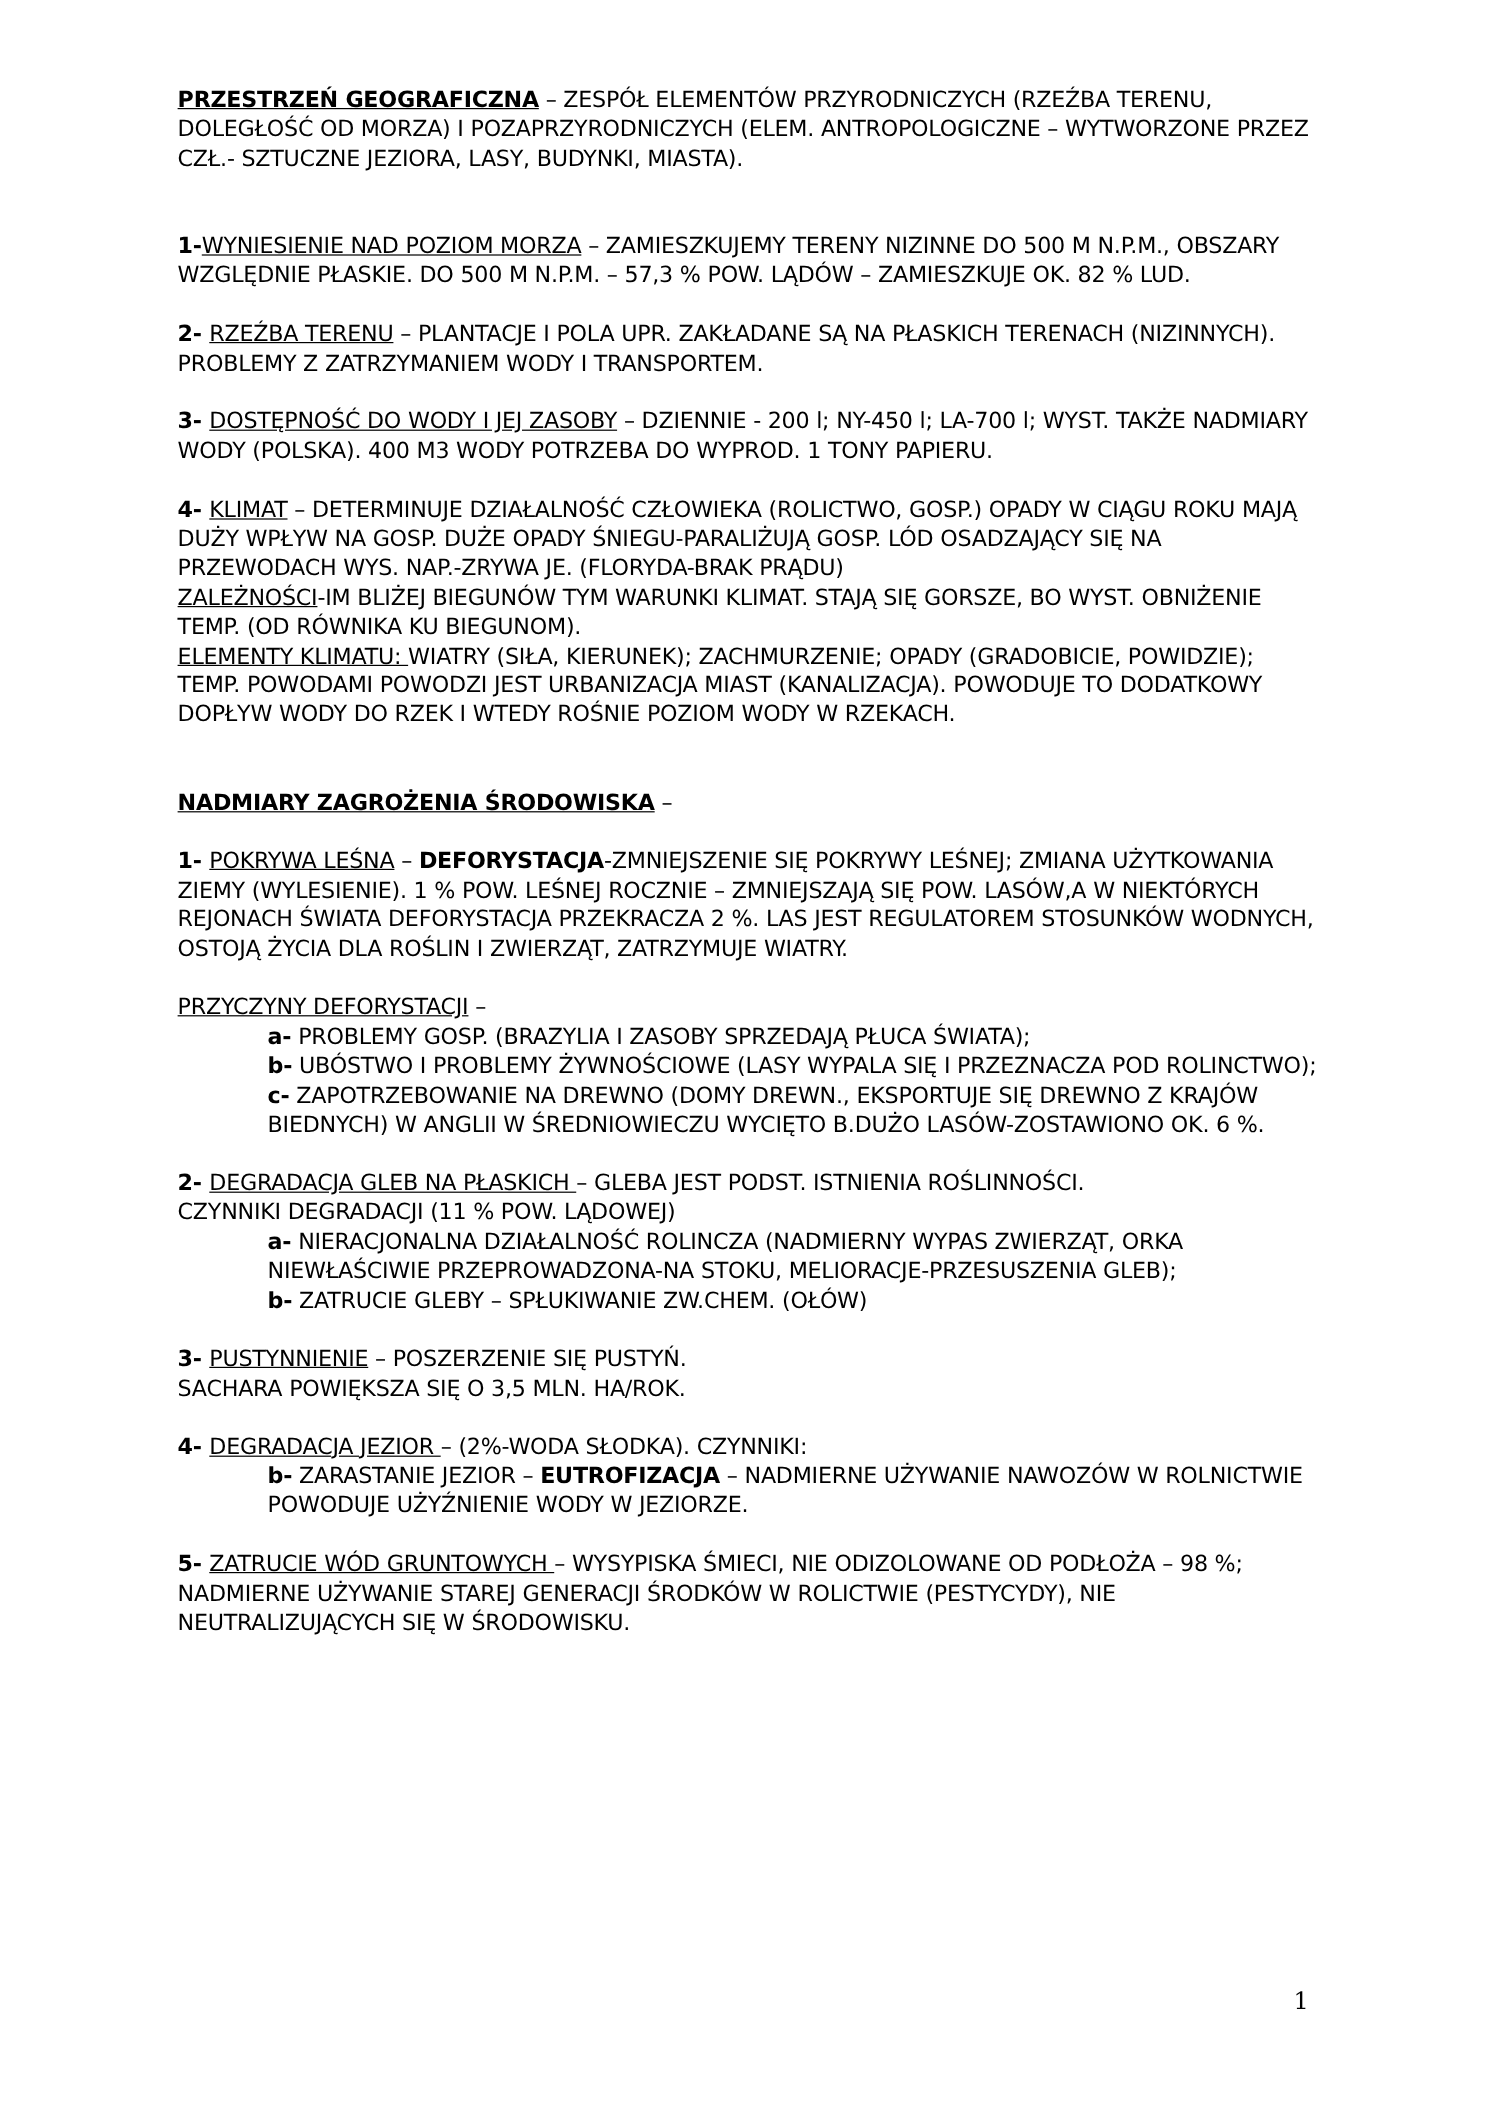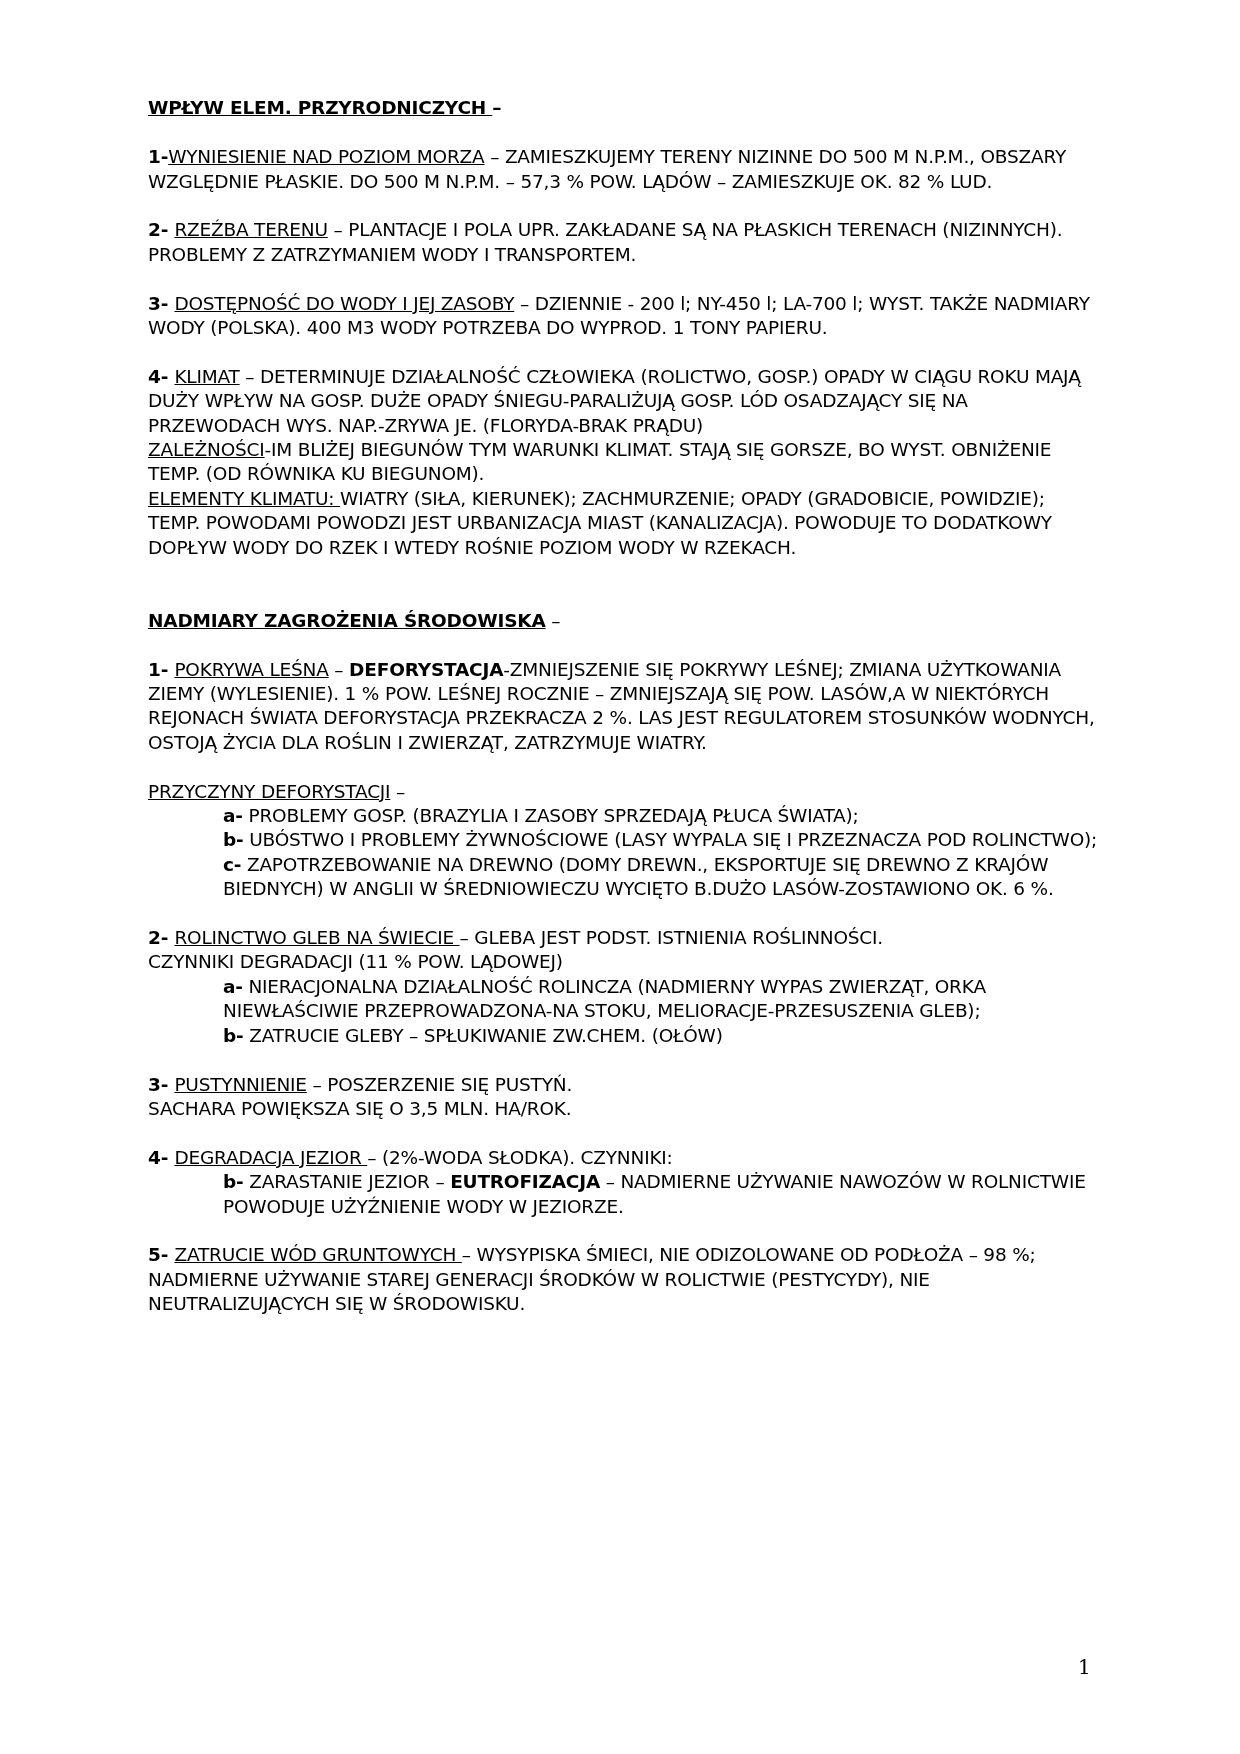"PRZESTRZEŃ GEOGRAFICZNA – ZESPÓŁ" p { html: none -> <p><span>PRZESTRZEŃ GEOGRAFICZNA</span><span> – ZESPÓŁ ELEMENTÓW PRZYRODNICZYCH (RZEŹBA TERENU, DOLEGŁOŚĆ OD MORZA) I POZAPRZYRODNICZYCH (ELEM. ANTROPOLOGICZNE – WYTWORZONE PRZEZ CZŁ.- SZTUCZNE JEZIORA, LASY, BUDYNKI, MIASTA).</span></p> }
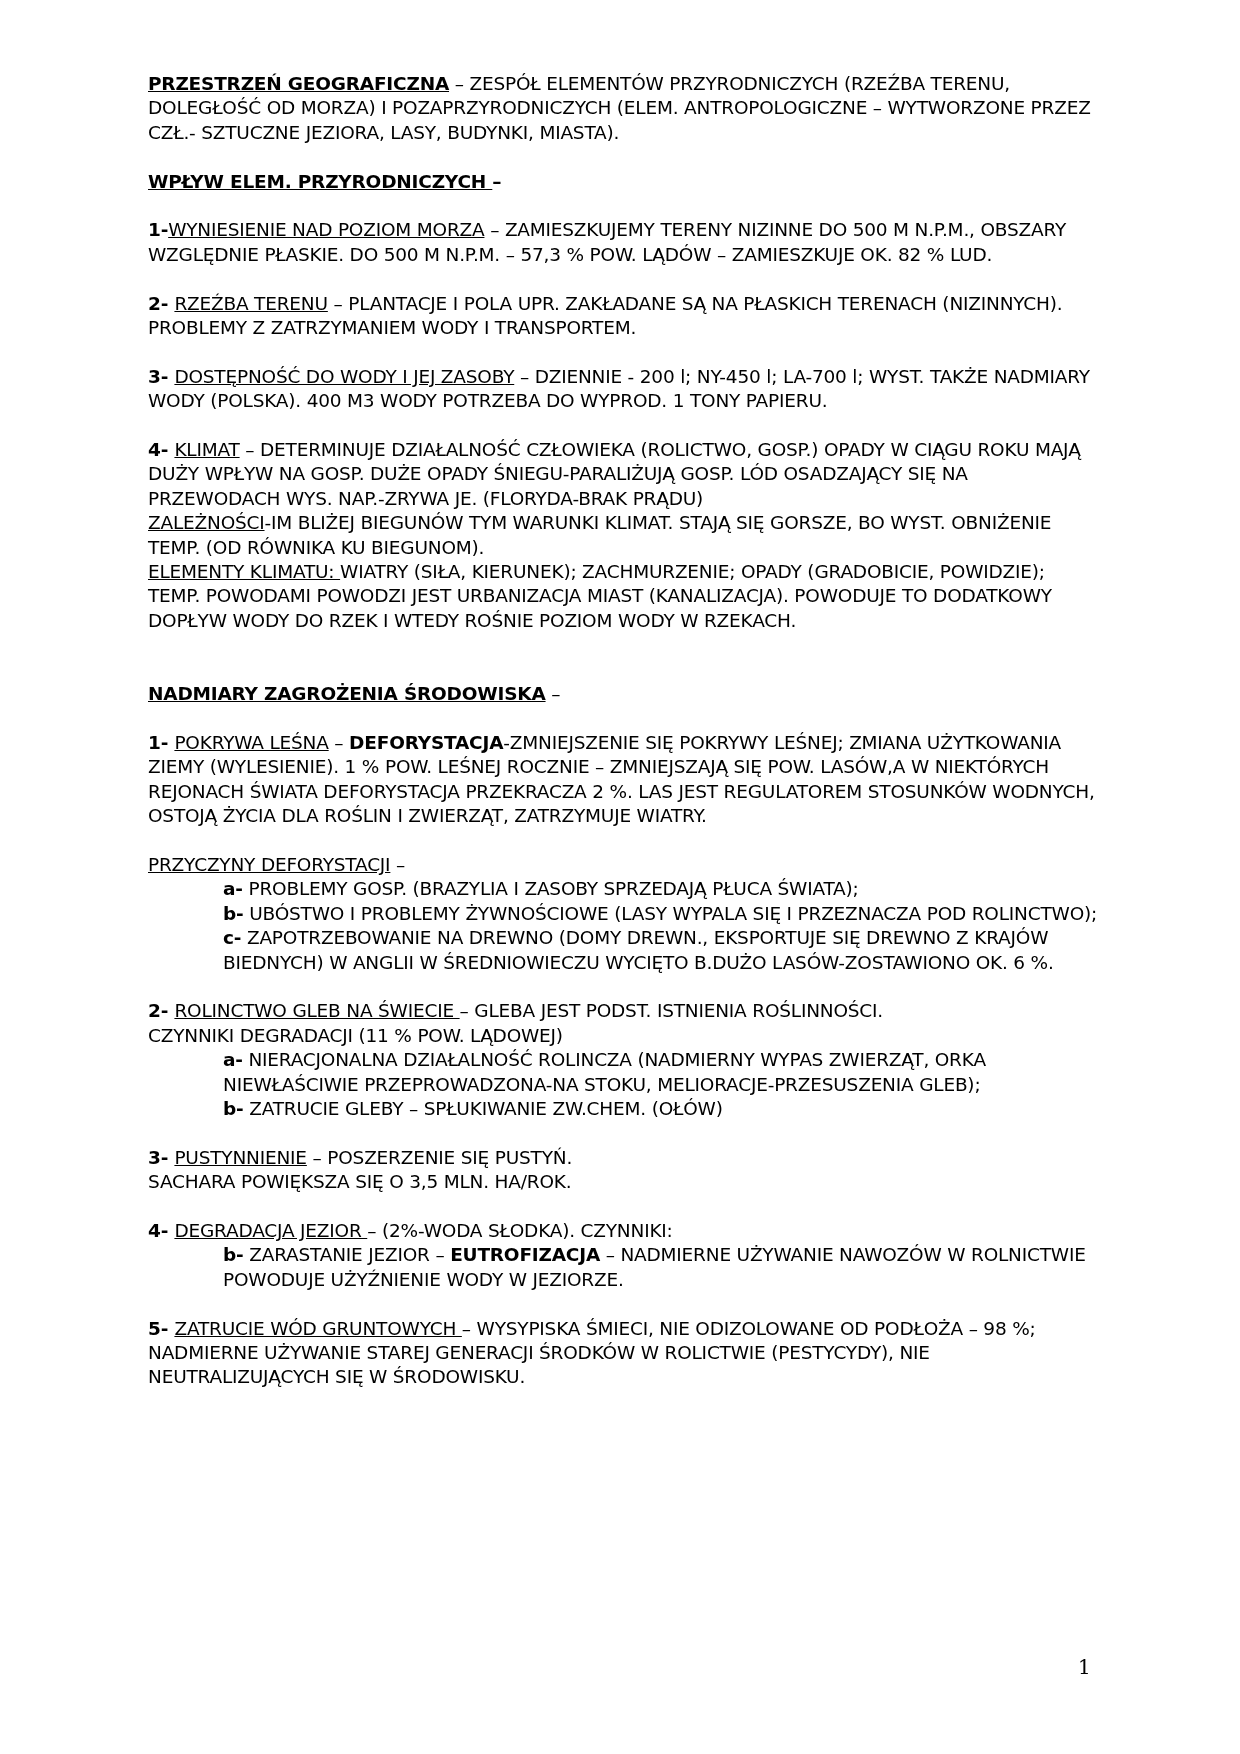"WPŁYW ELEM. PRZYRODNICZYCH –" p { html: <p><span>WPŁYW ELEM. PRZYRODNICZYCH </span><span>–</span></p> -> none }
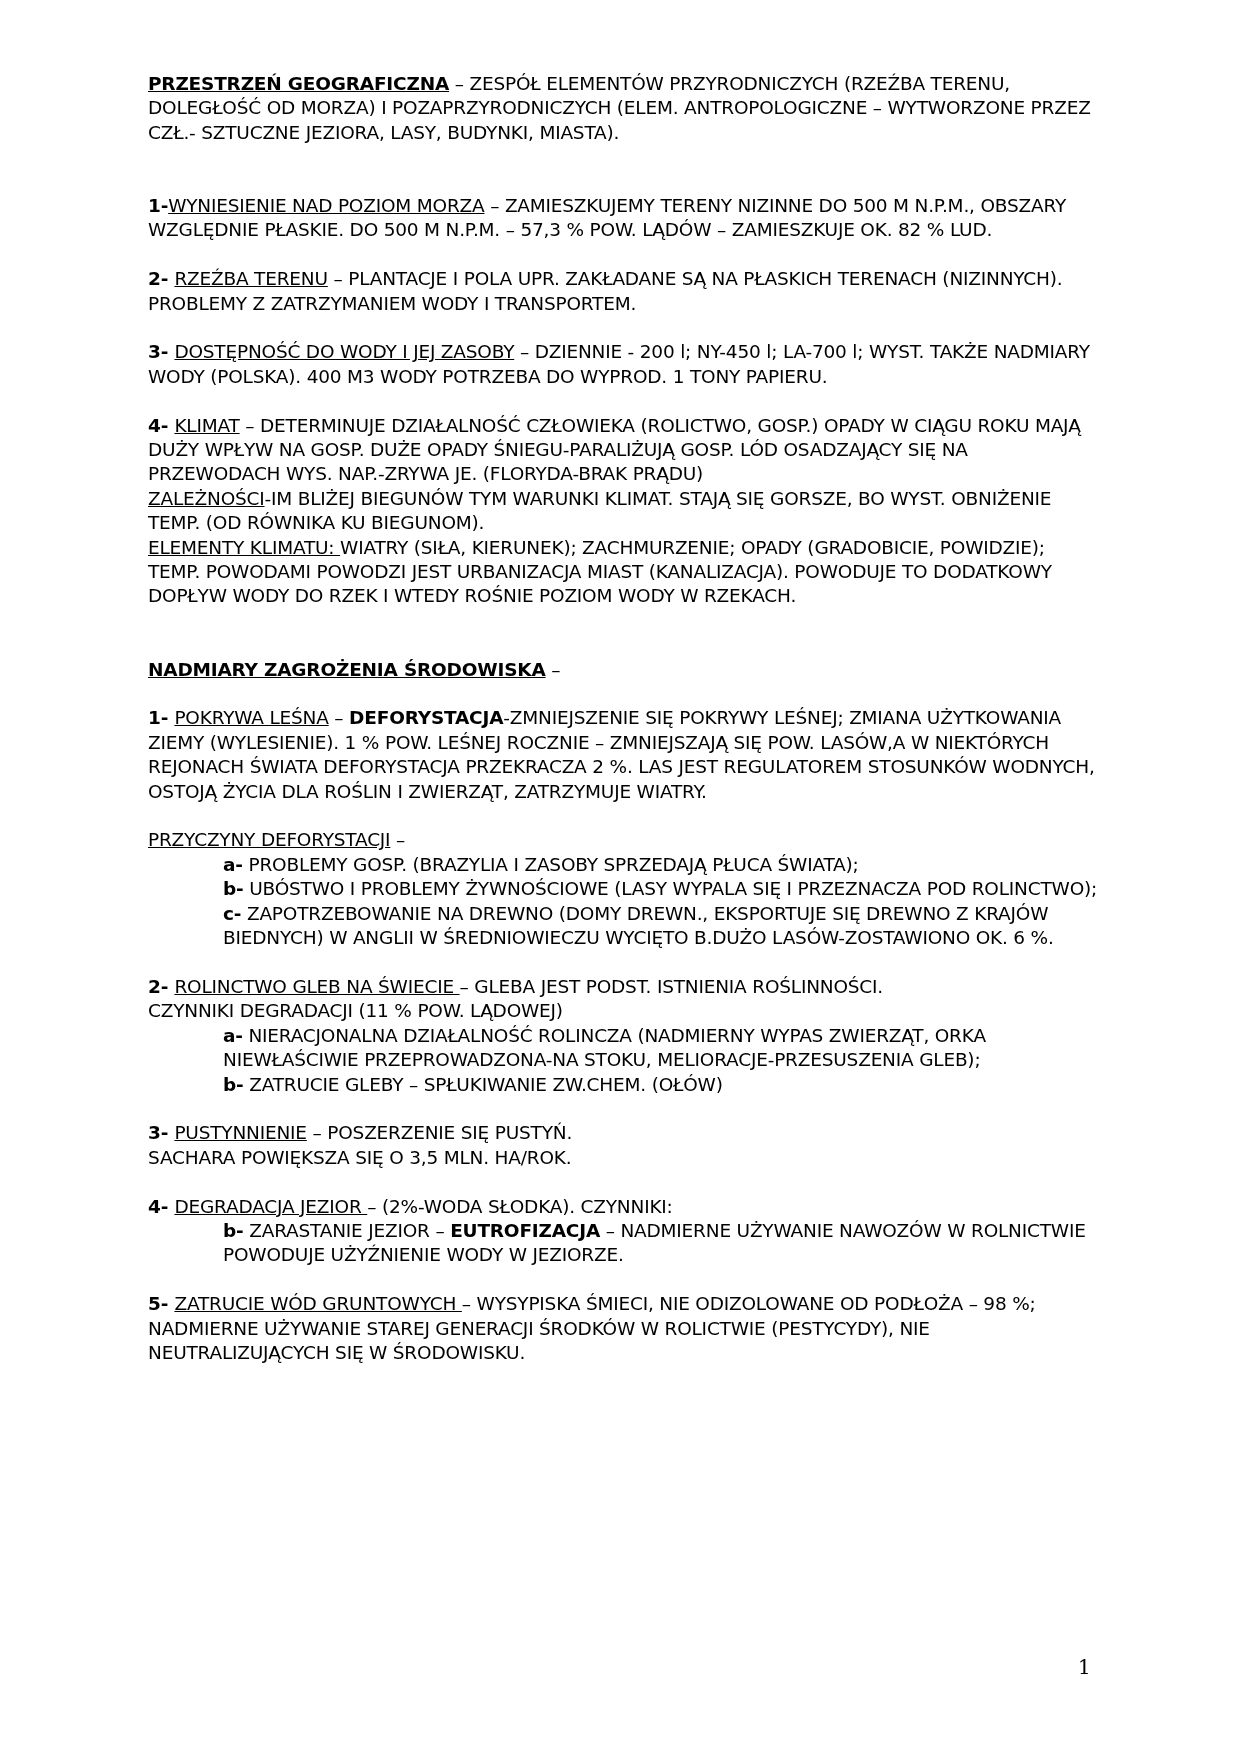"ROLINCTWO GLEB NA ŚWIECIE" span.u { text: ROLINCTWO GLEB NA ŚWIECIE -> DEGRADACJA GLEB NA PŁASKICH }
